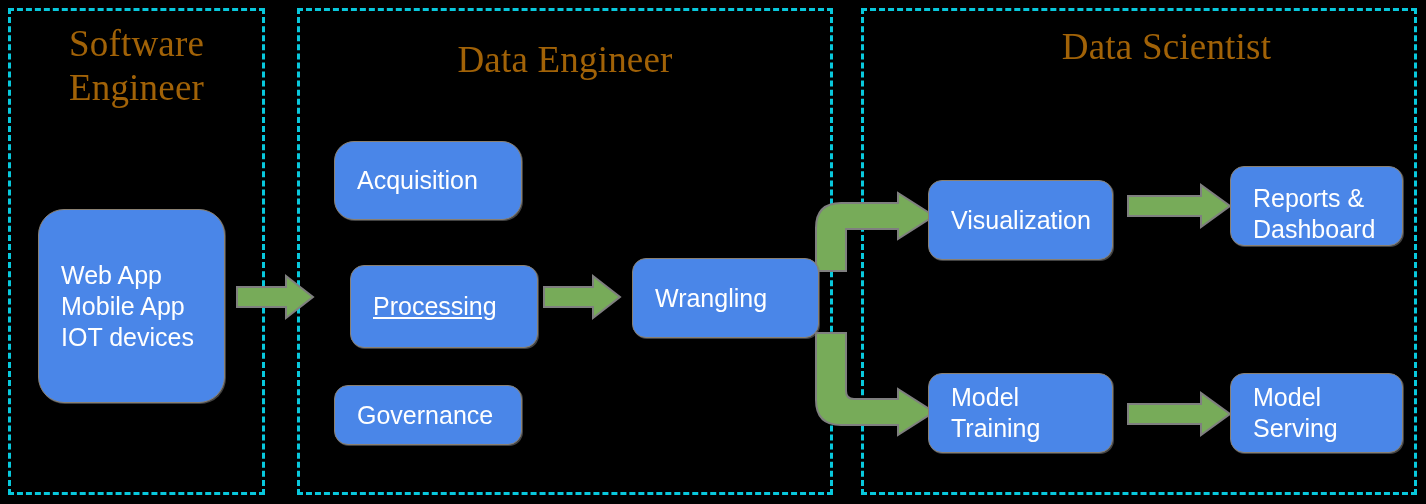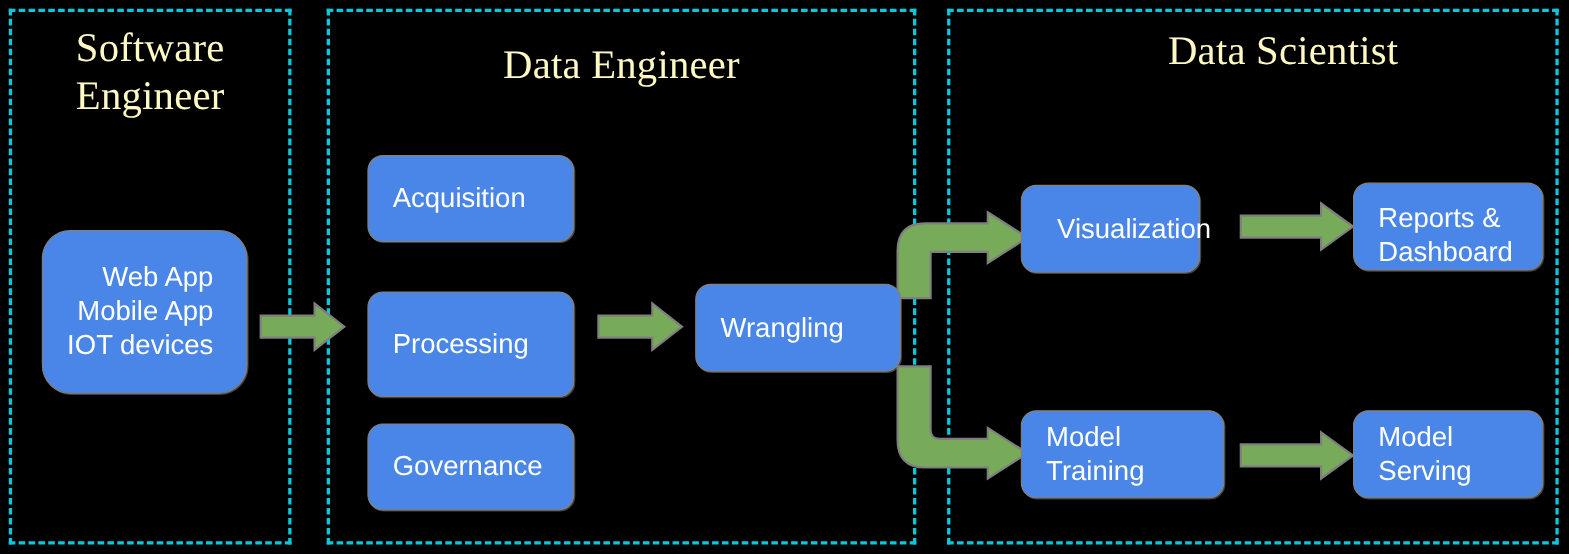"Software" .panel-title { color: #fef9c3 -> #a16207 }
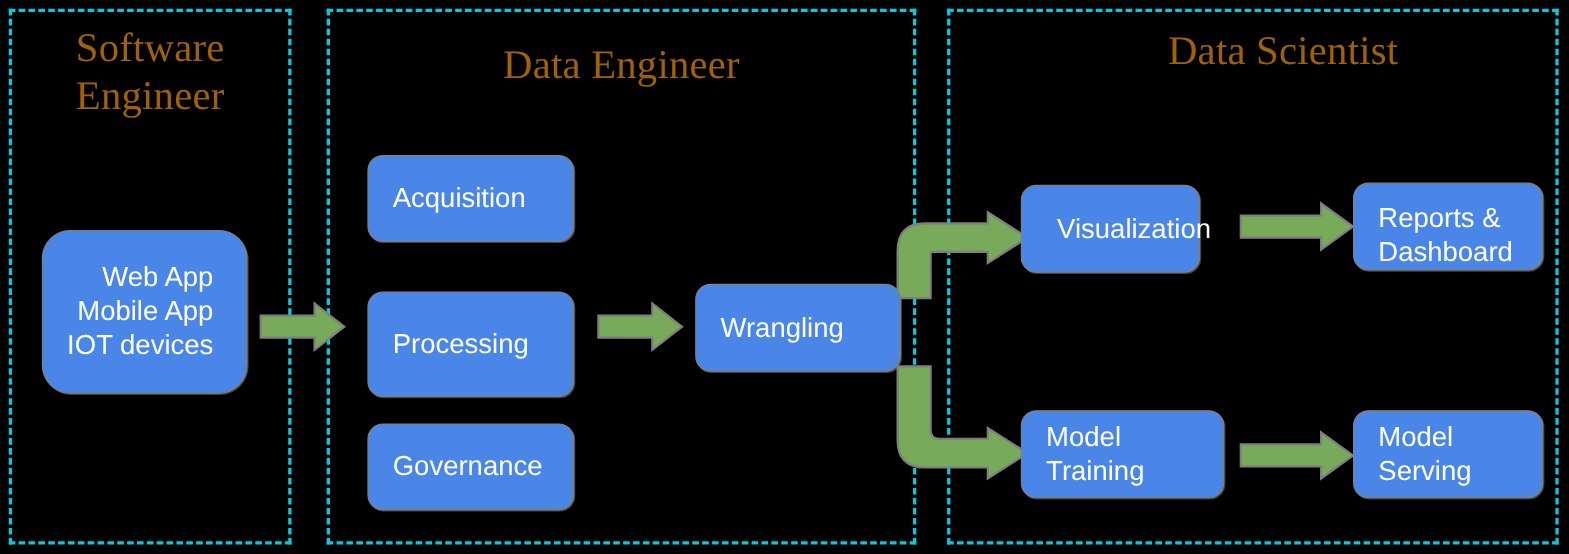"Acquisition" div.node { border-radius: none -> 20px }
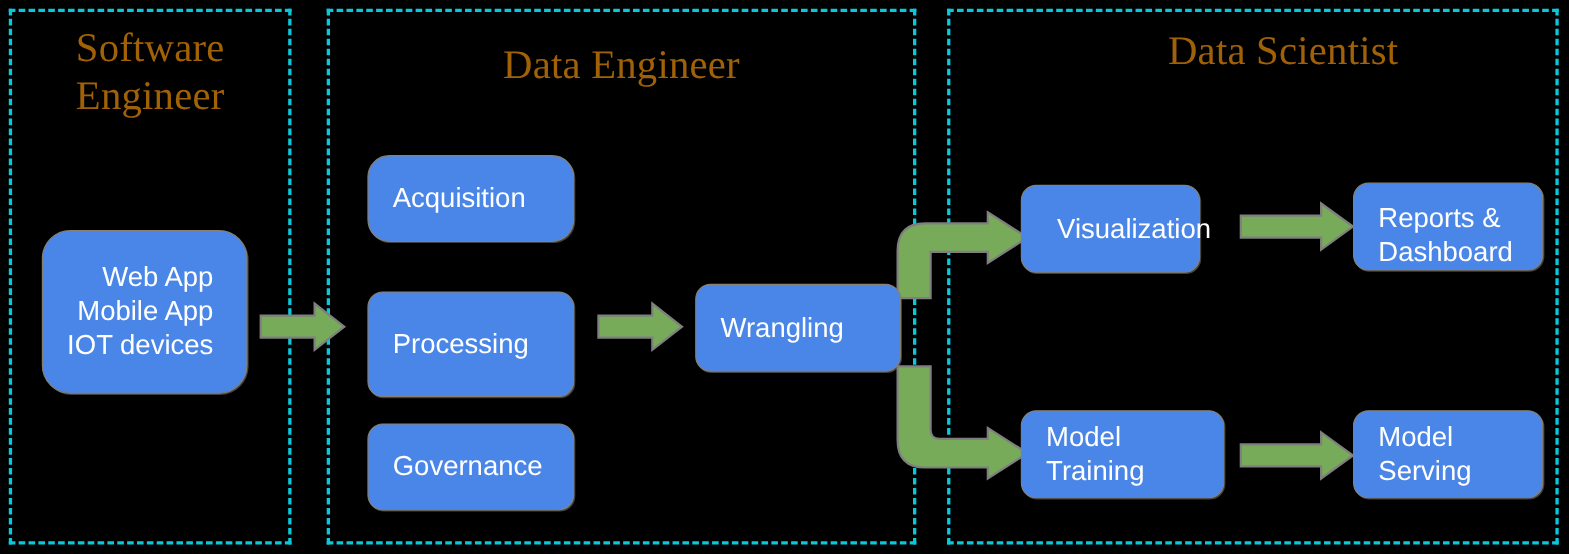"Visualization" div.node { padding-left: 10px -> none; top: 168px -> 180px; width: 163px -> 185px }
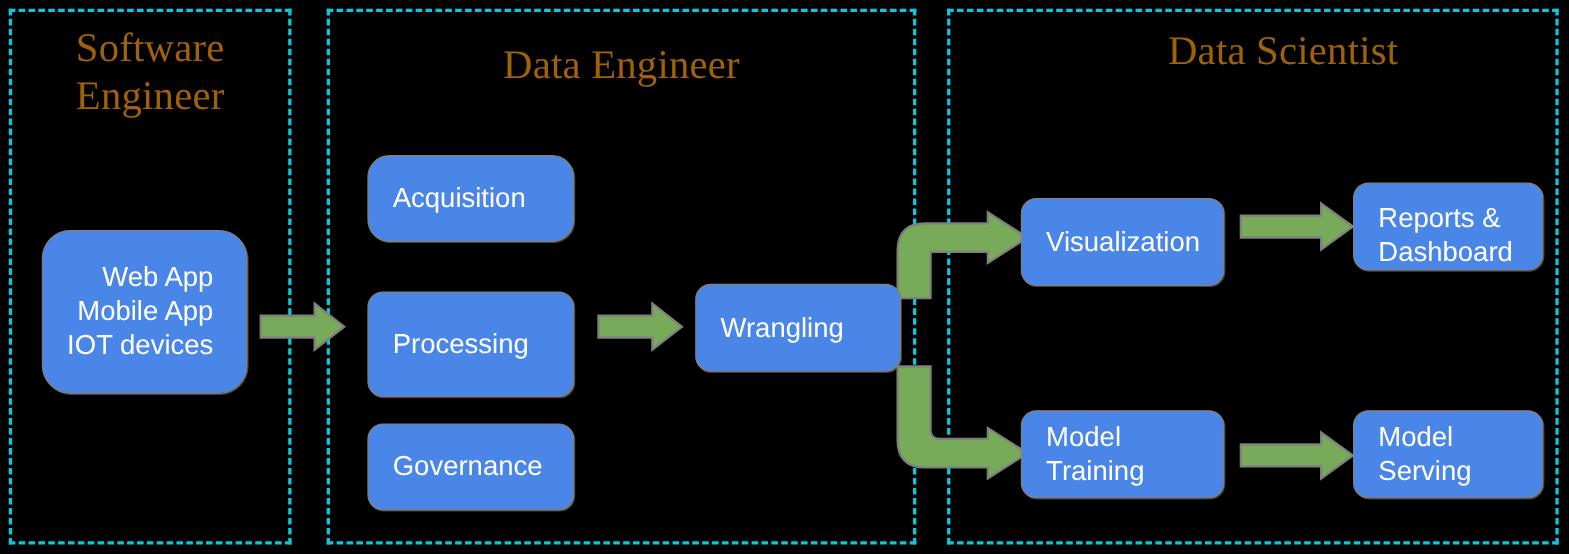"Web App" div.node { height: 149px -> 194px; text-align: right -> none }
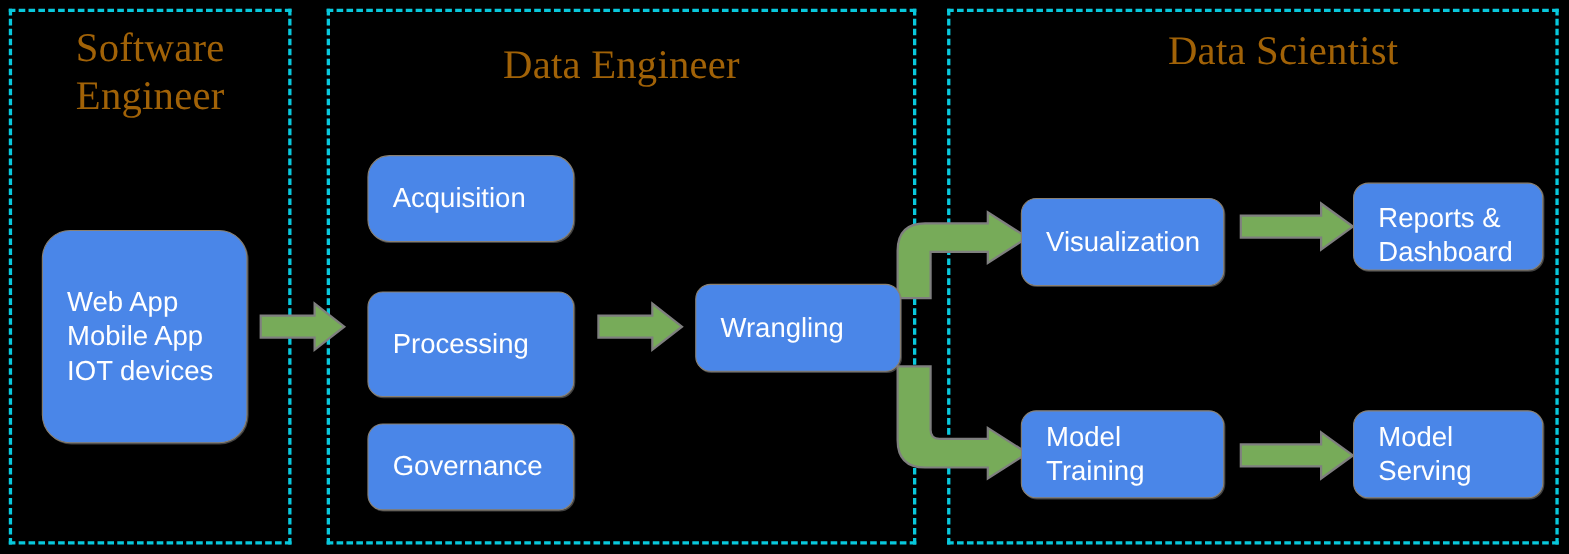"Processing" div.node { height: 96px -> 83px; left: 334px -> 350px; text-decoration: none -> underline }
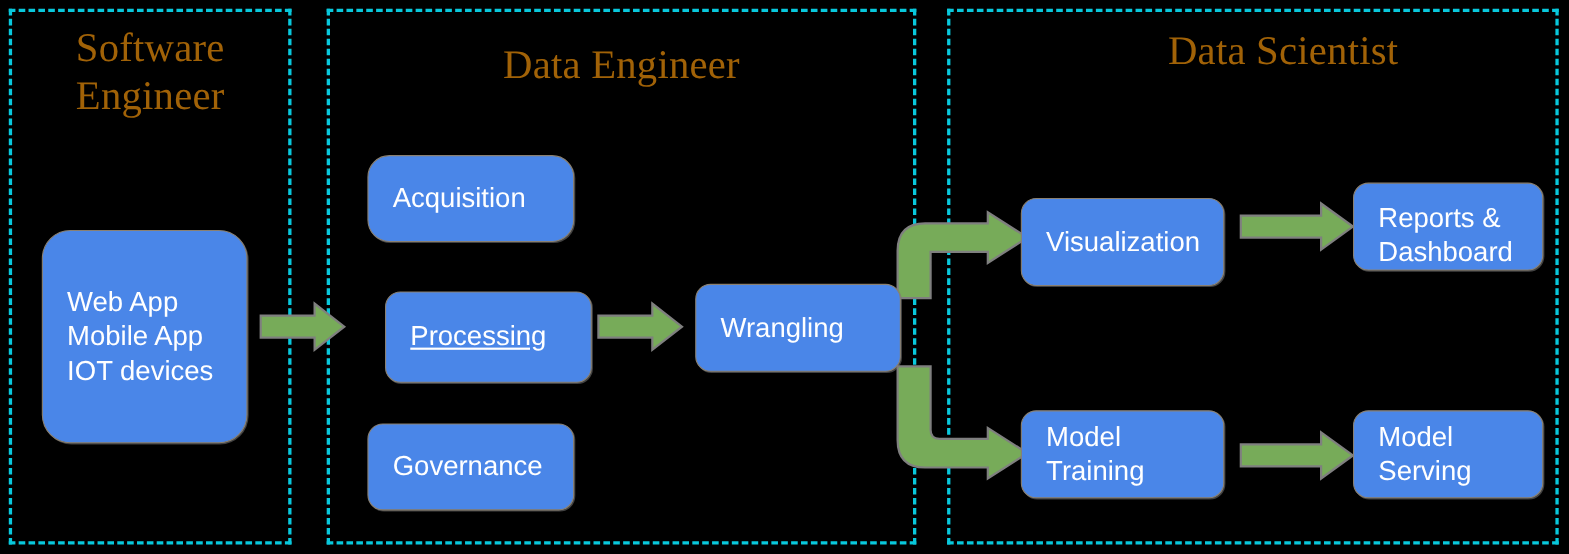"Governance" div.node { height: 79px -> 60px }
